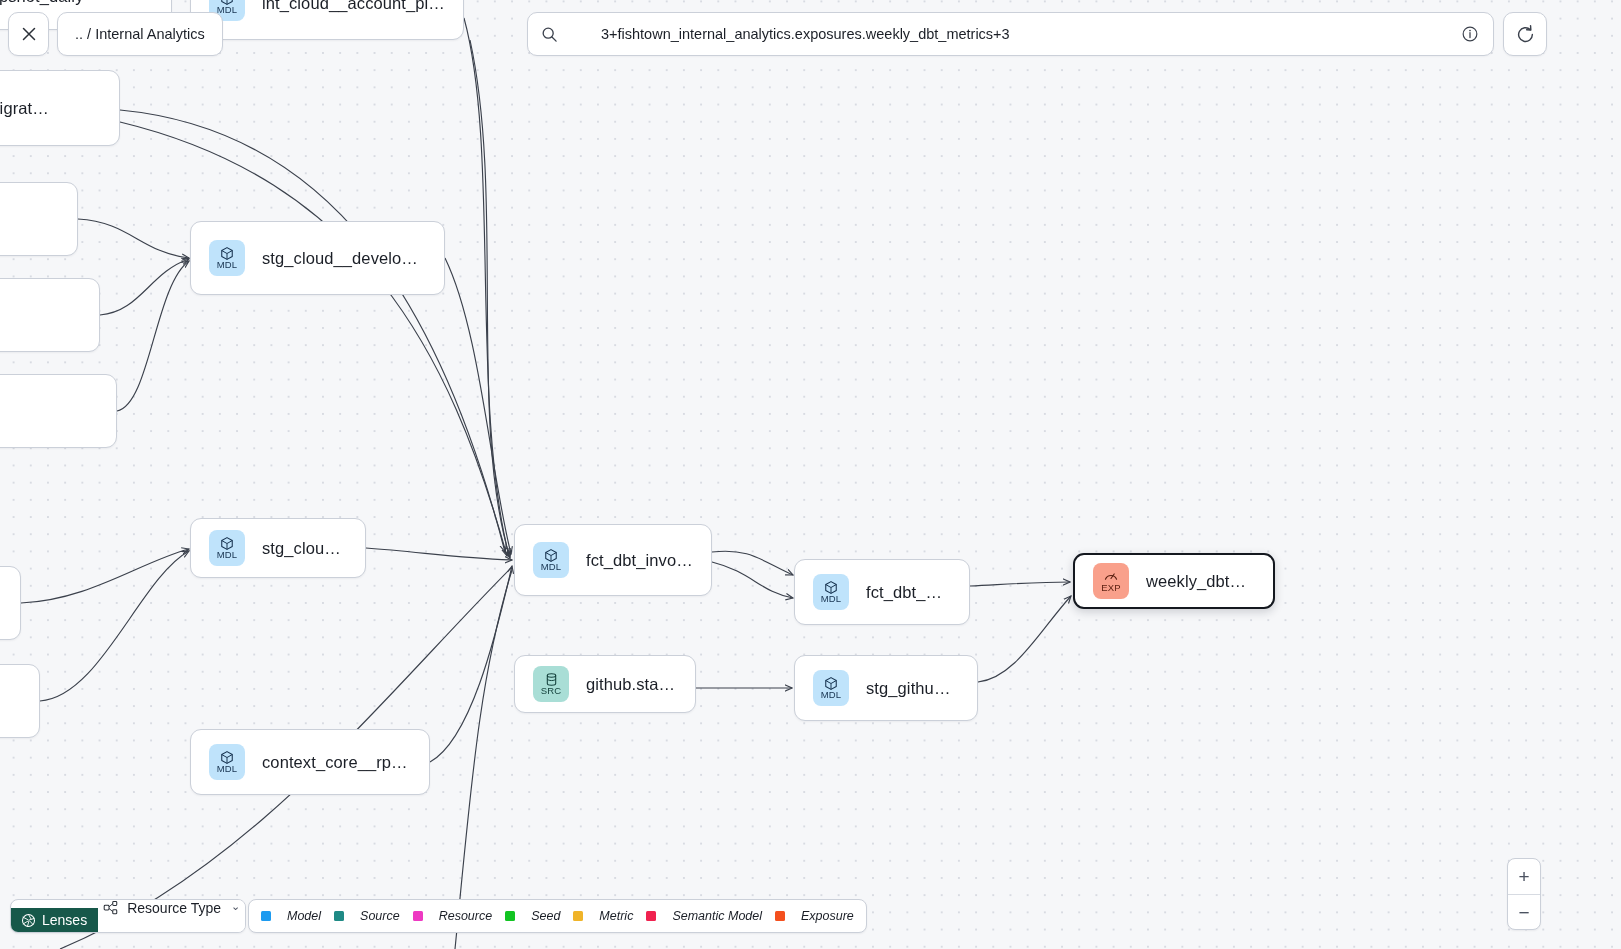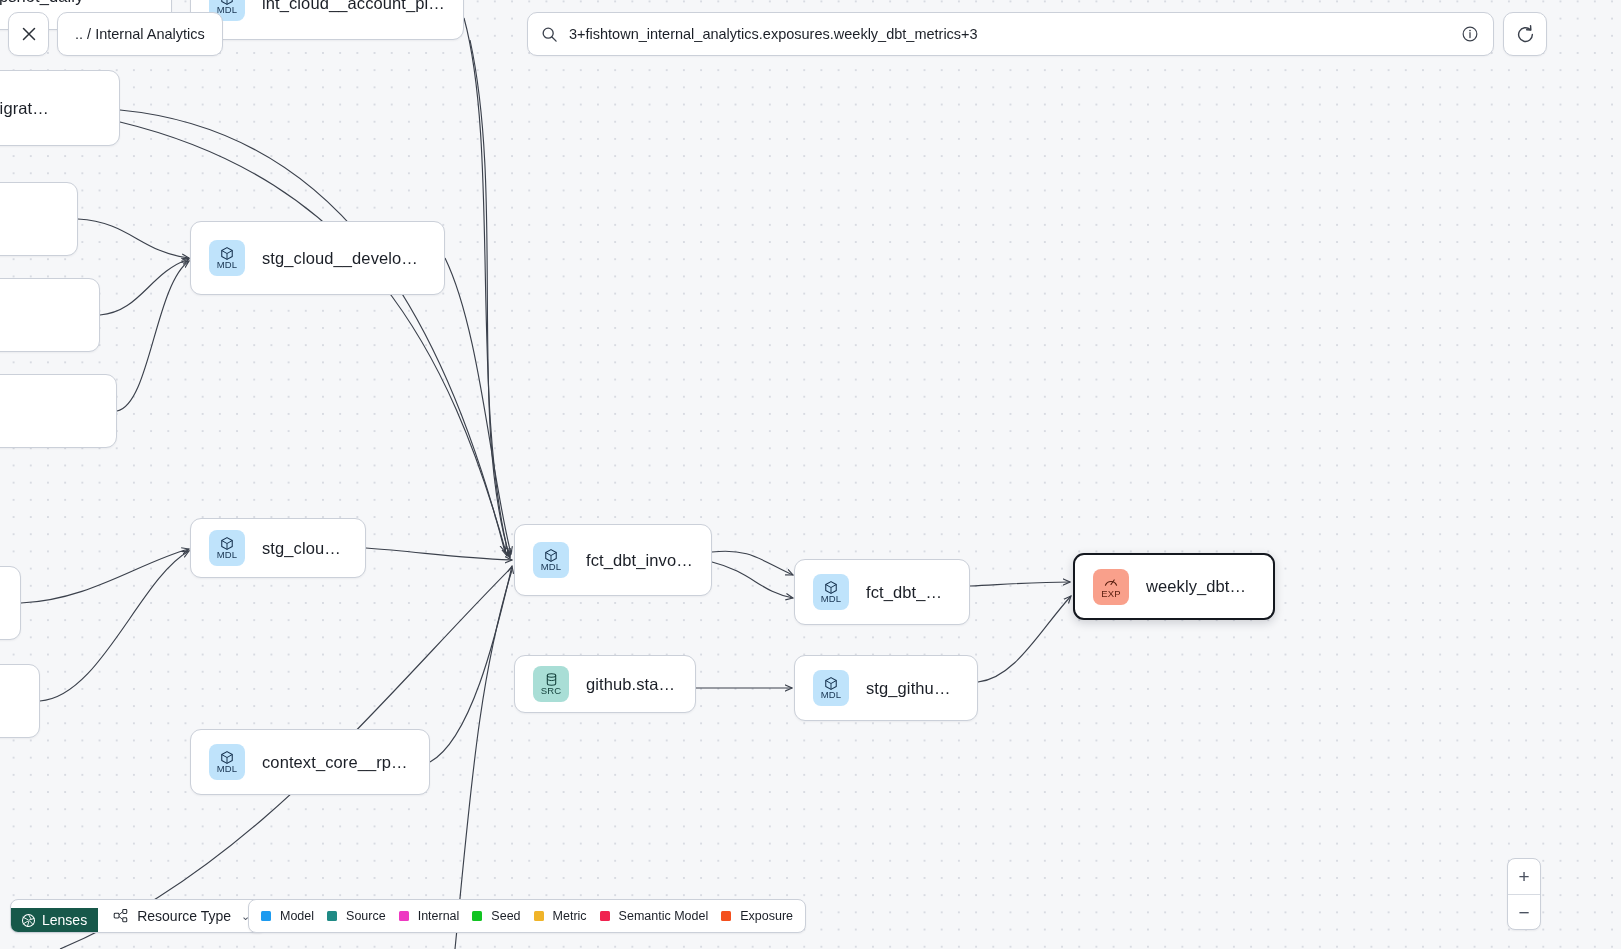"3+fishtown_internal_analytics.exposures." .search-value { margin-left: none -> 32px }
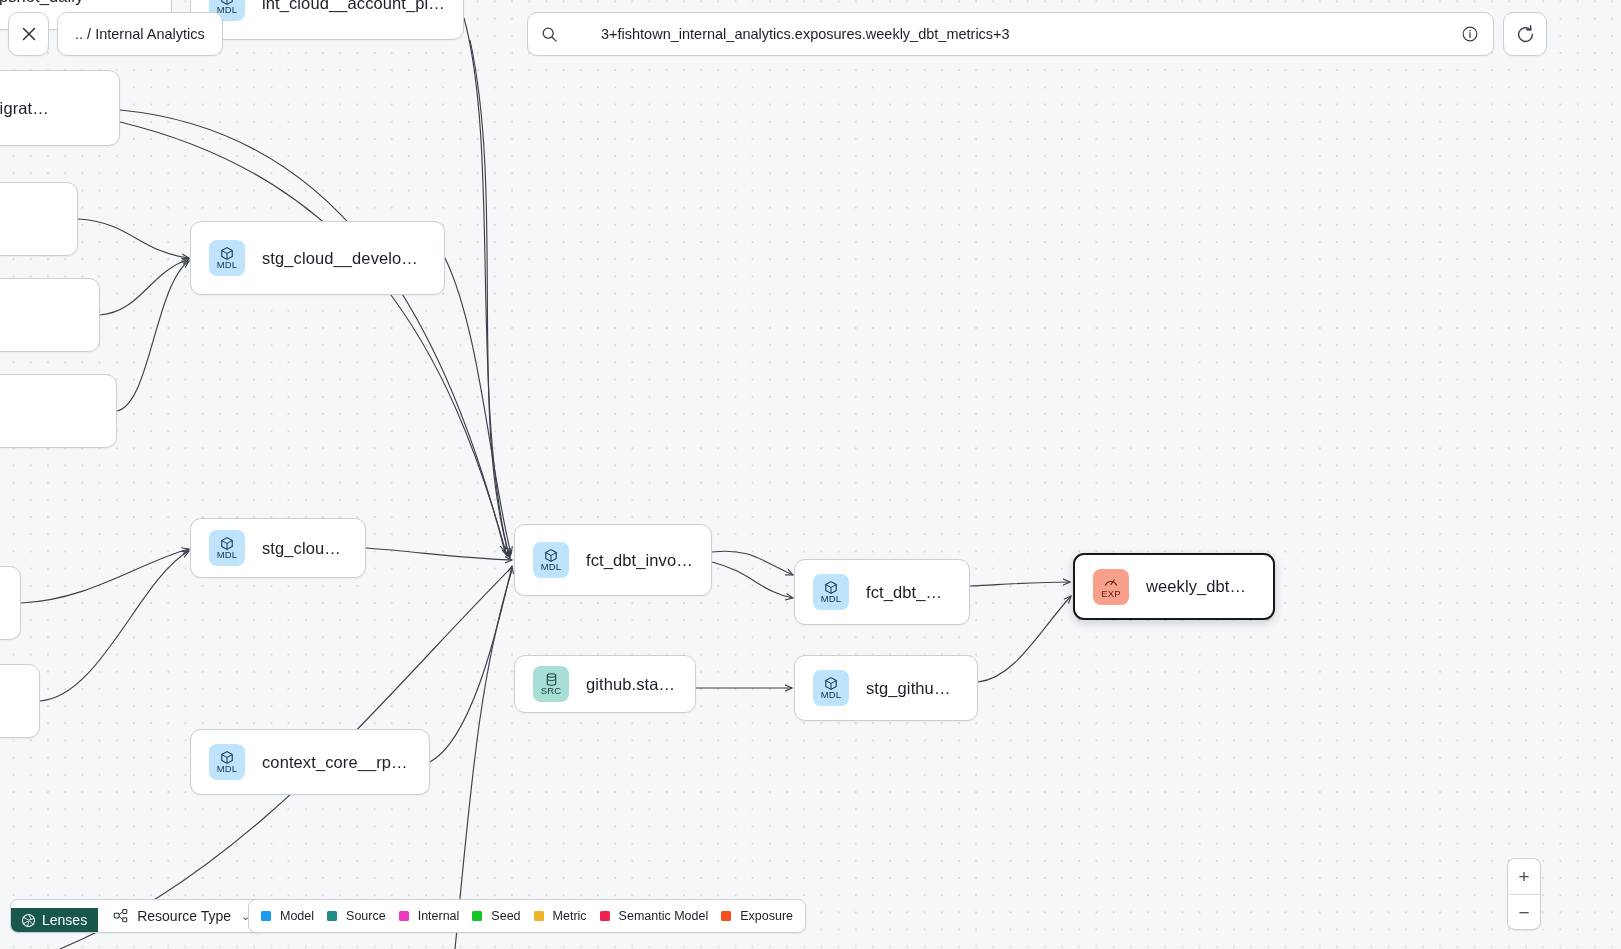"EXP" div.node { height: 67px -> 56px }
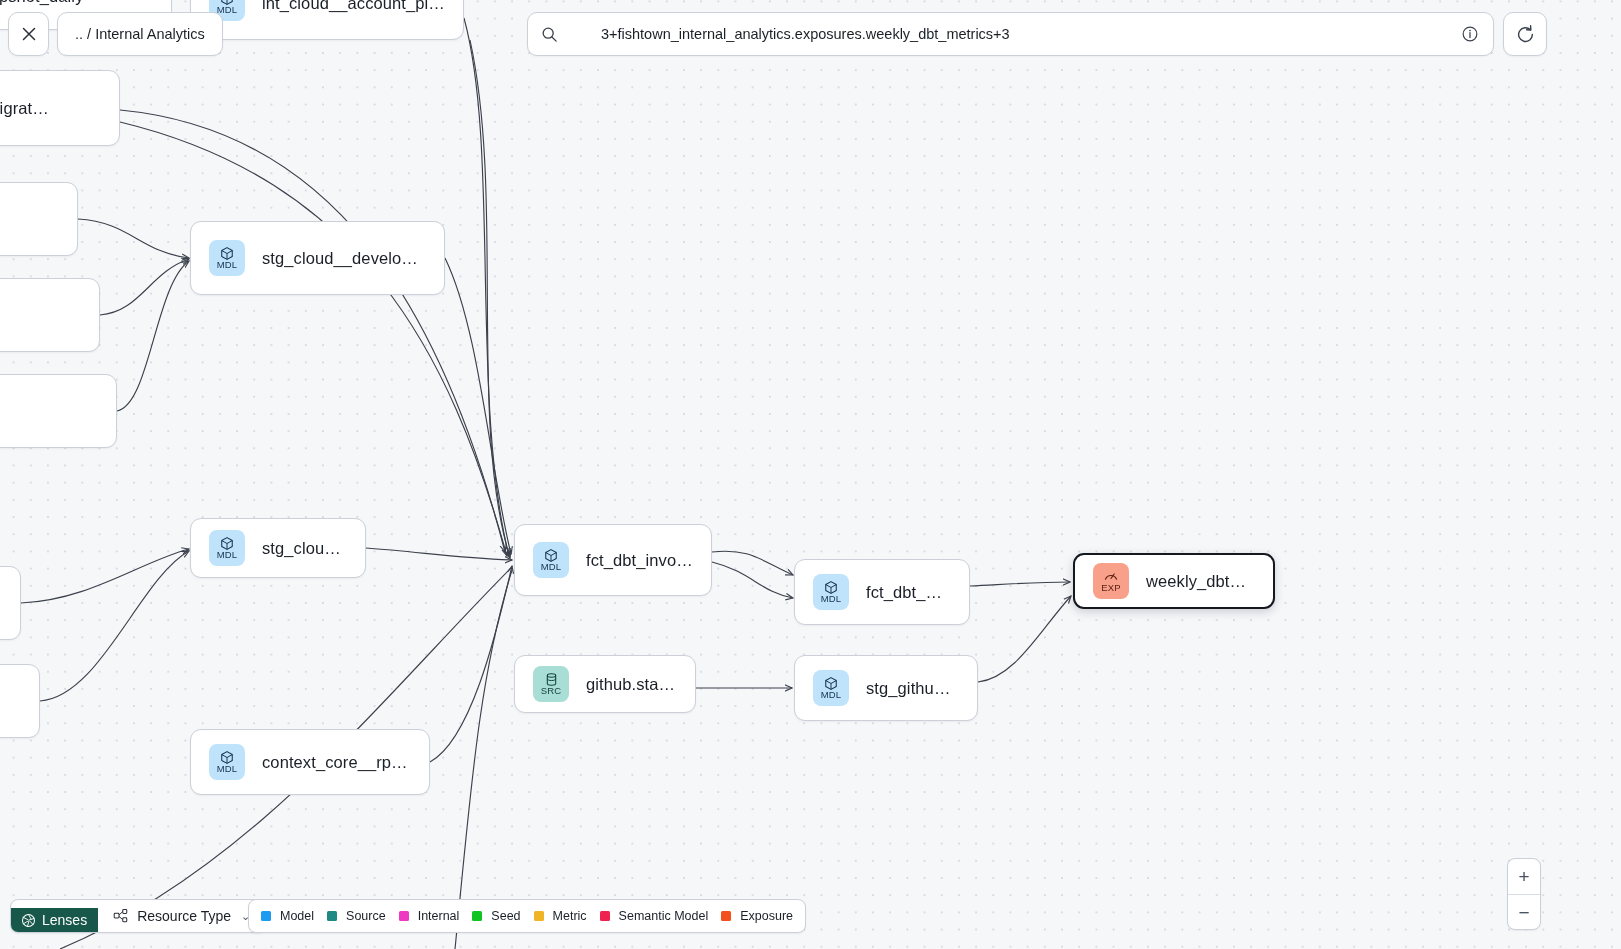"Resource Type" .restype-btn { align-items: center -> flex-start; padding: 0 15px -> 0 5px }
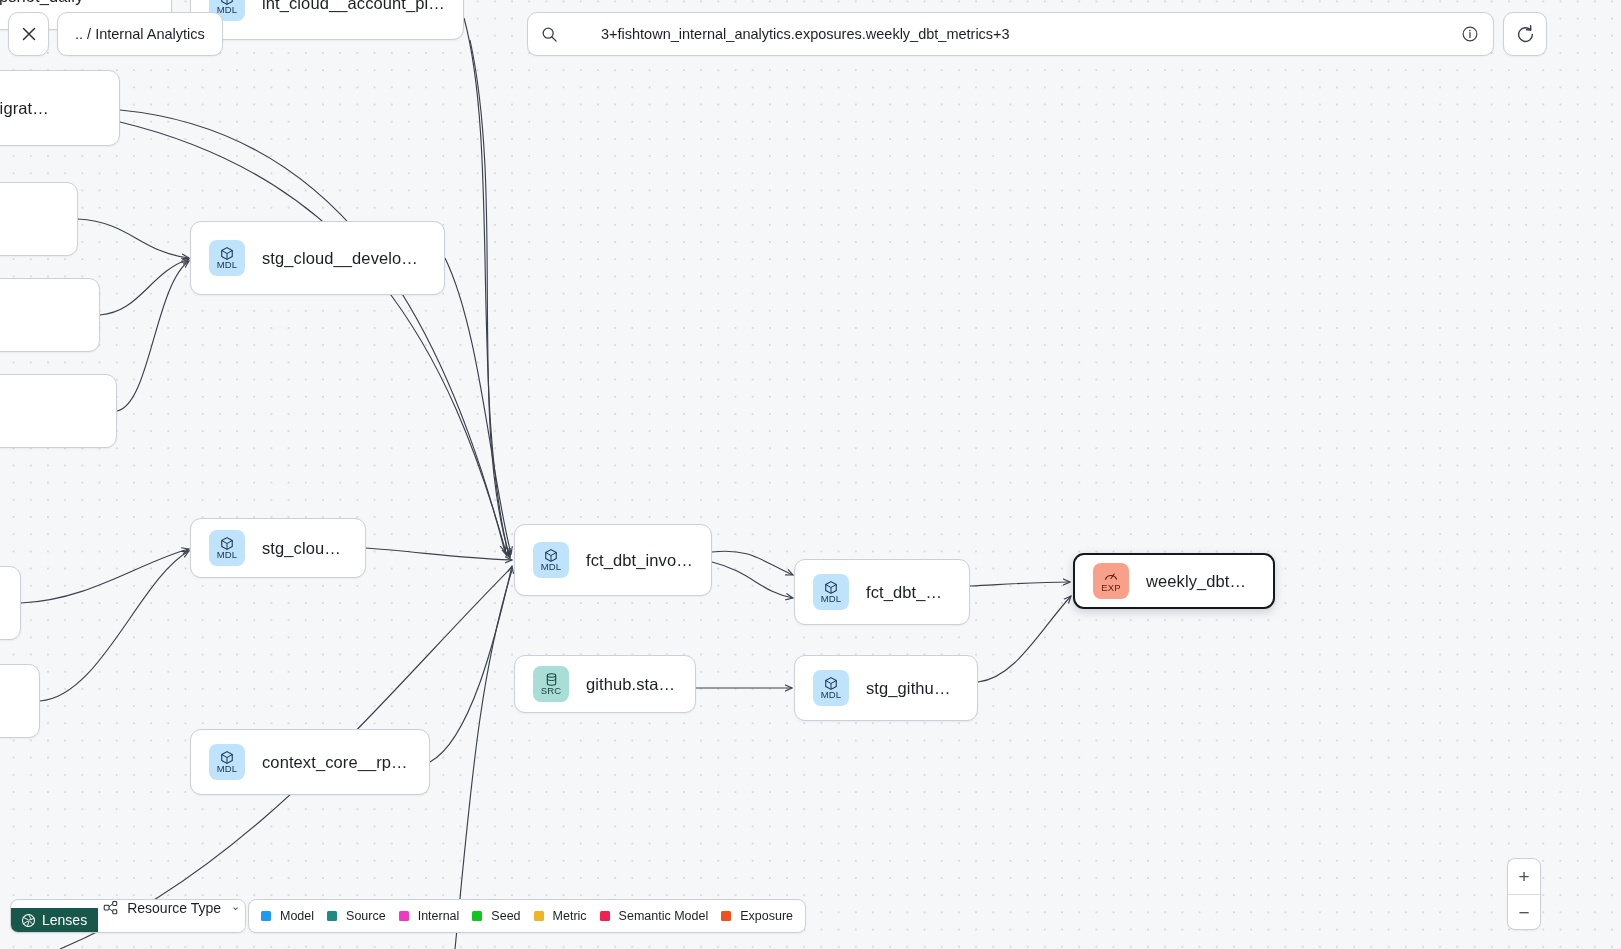"Model" .legend-item { font-style: none -> italic; gap: 9px -> 16px }
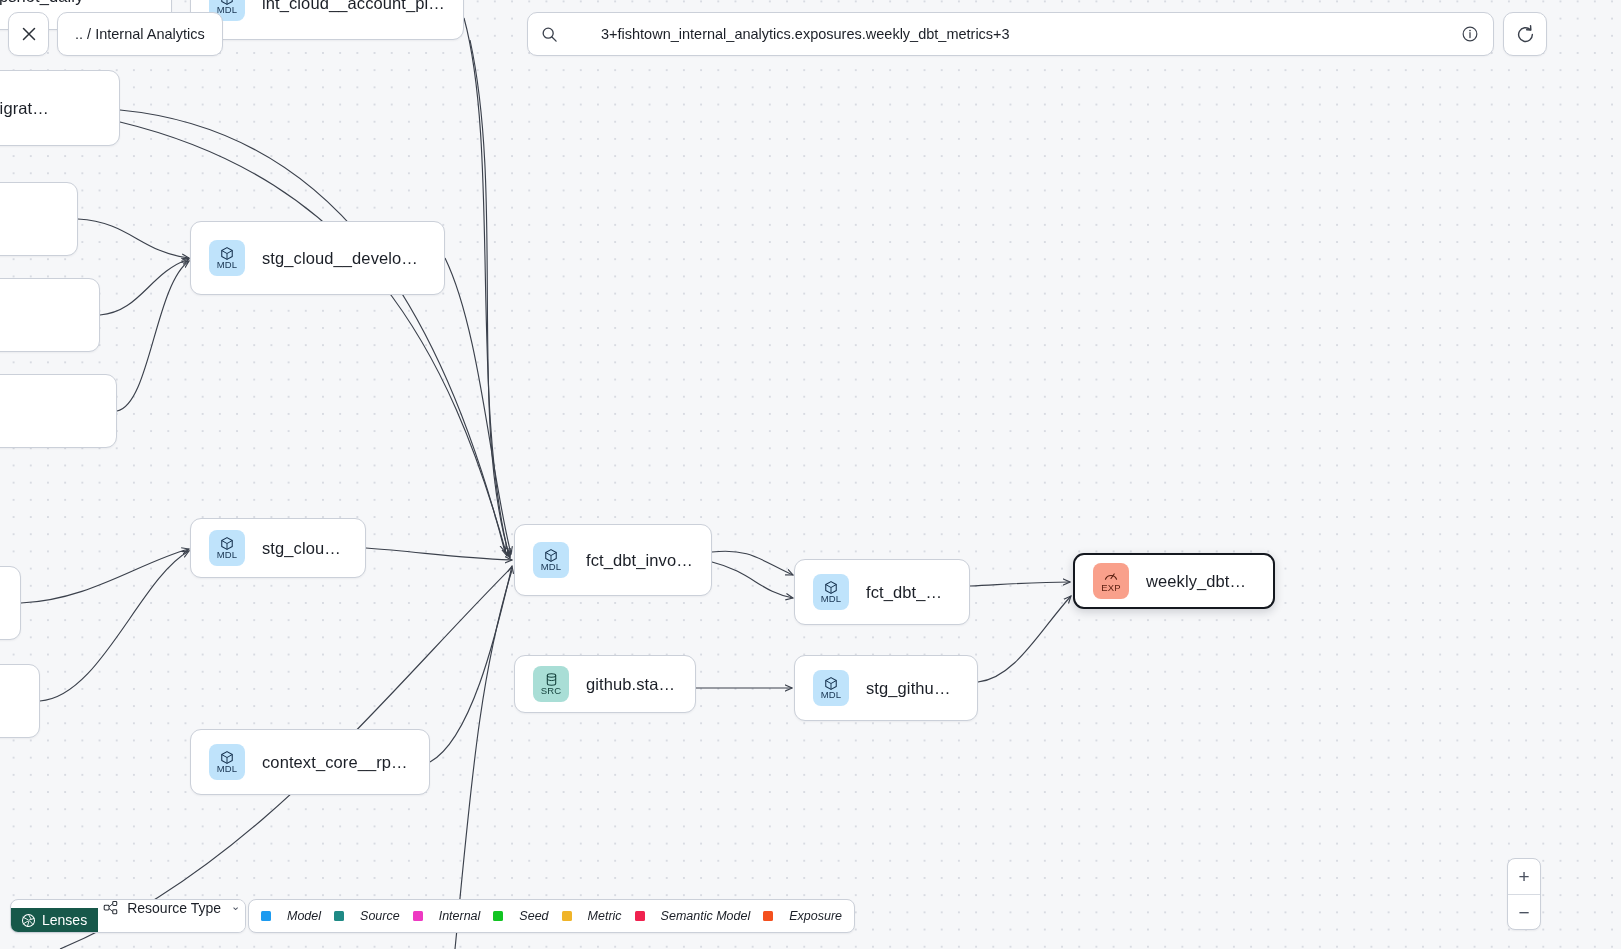"Internal" span { text: Internal -> Resource }
